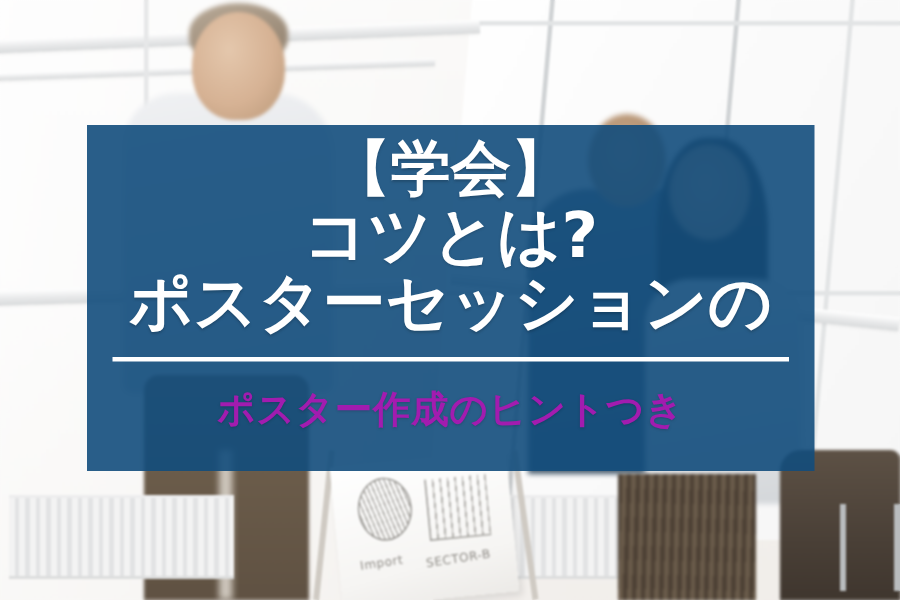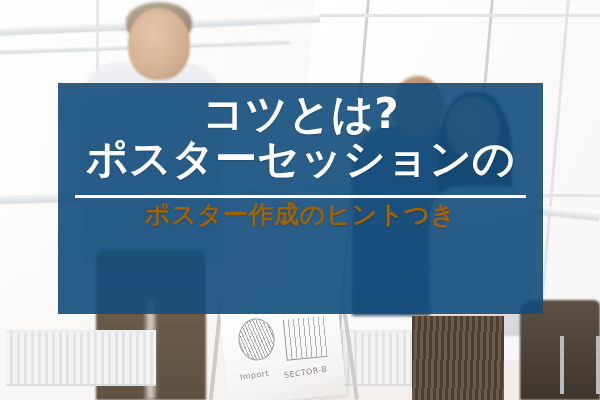"【学会】" h1.headline { html: none -> <h1>【学会】</h1> }
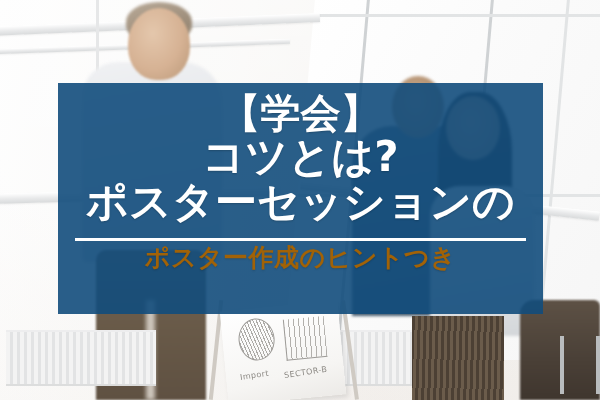"ポスター作成のヒントつき" #subtitle { color: #a16207 -> #a21caf; margin-top: none -> 15px }
